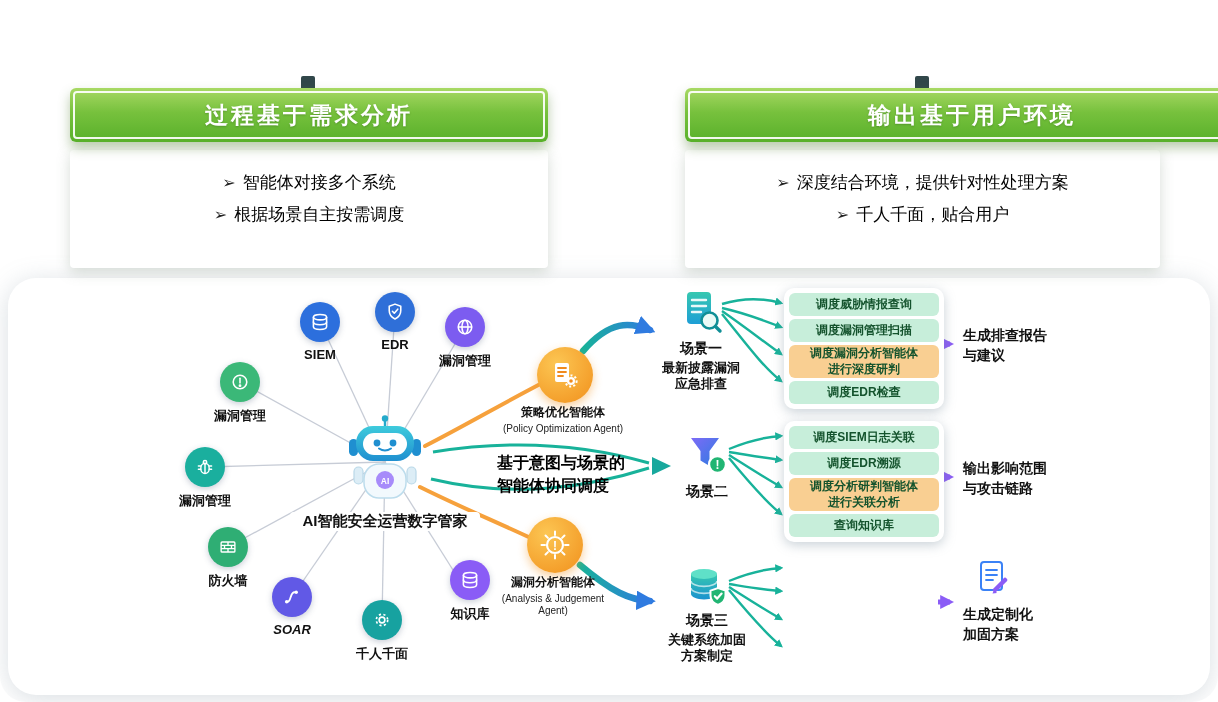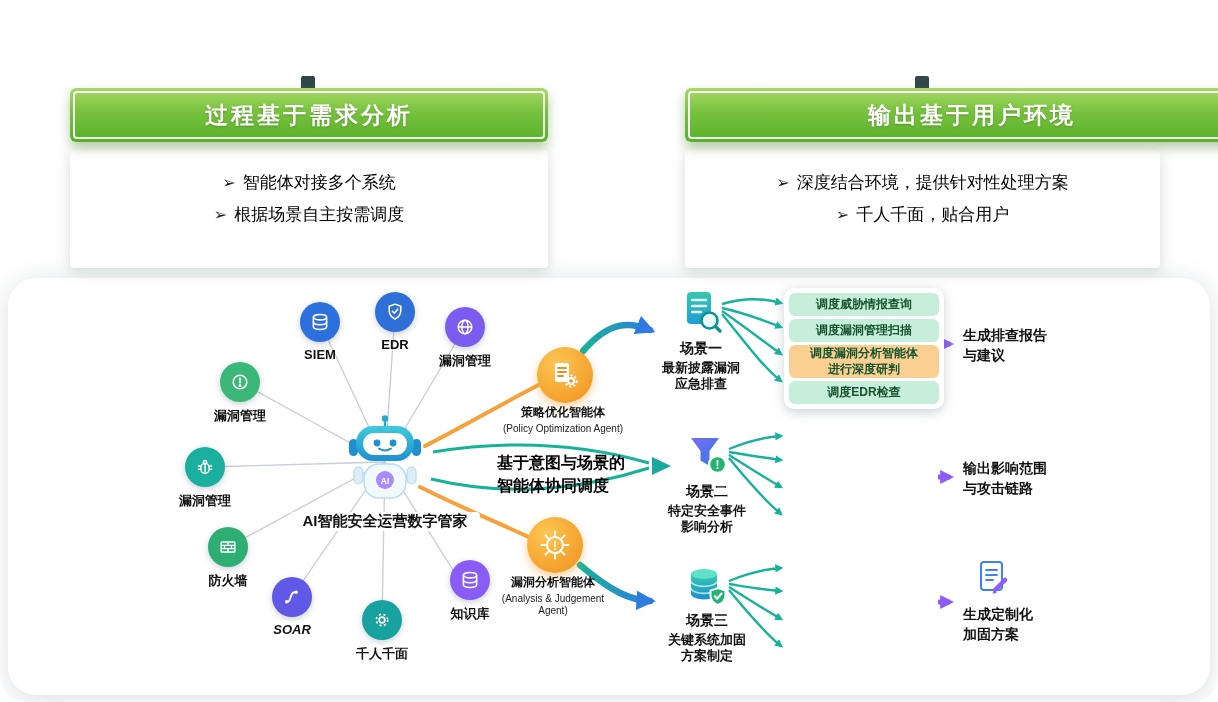"调度SIEM日志关联" div.card { html: none -> <div> <div>调度SIEM日志关联</div> <div>调度EDR溯源</div> <div>调度分析研判智能体 进行关联分析</div> <div>查询知识库</div> </div> }
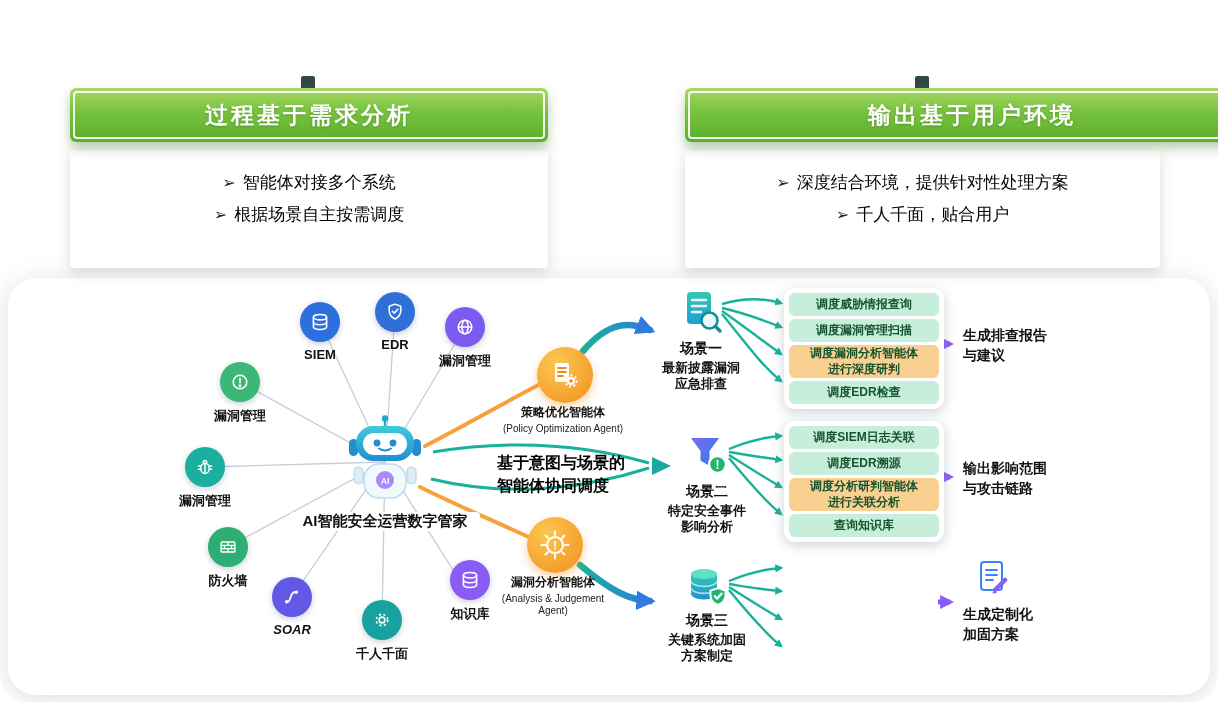"特定安全事件" div.s { html: <div>特定安全事件 影响分析</div> -> none }
